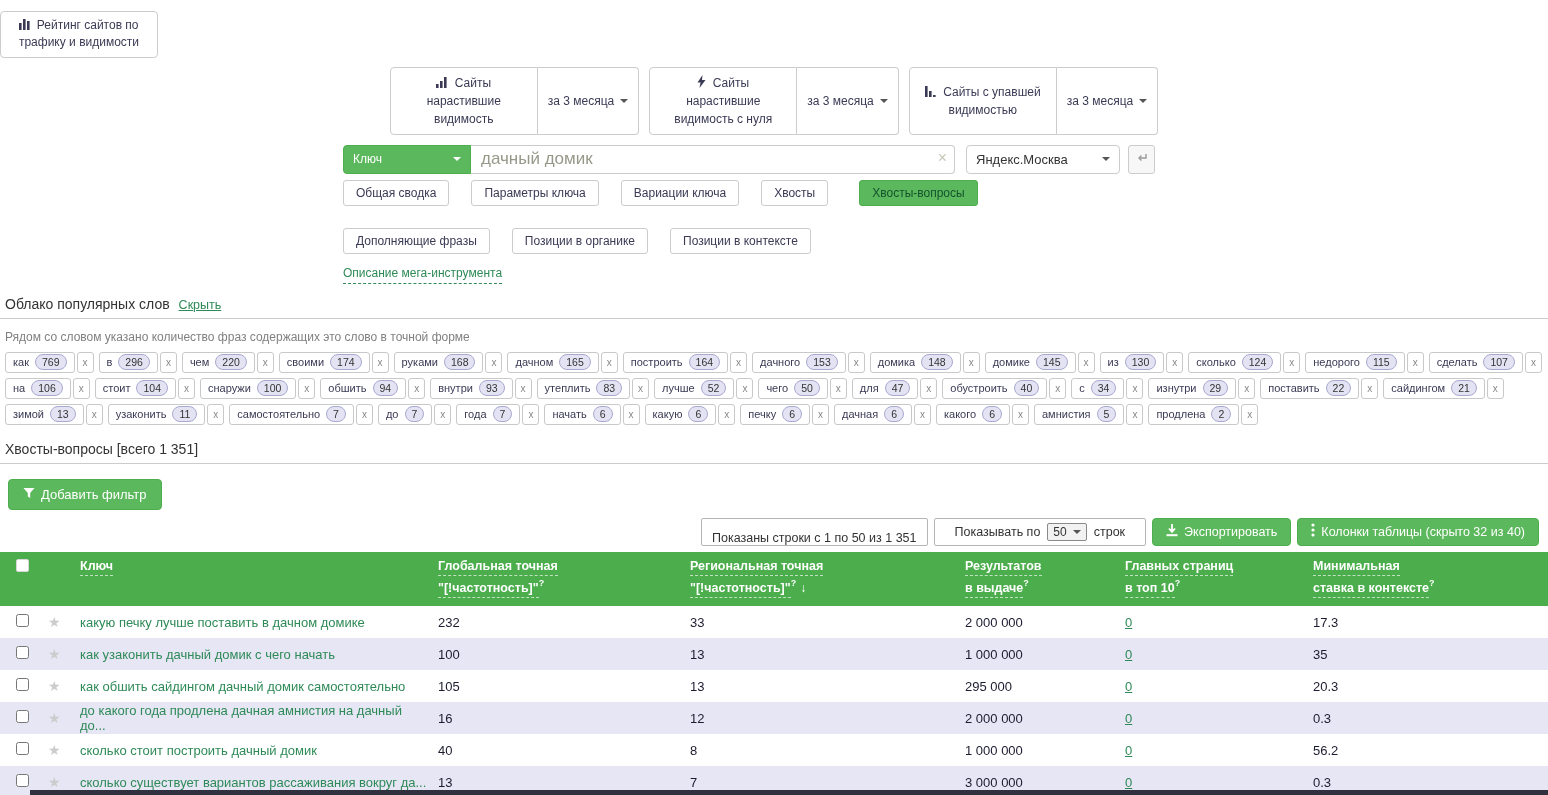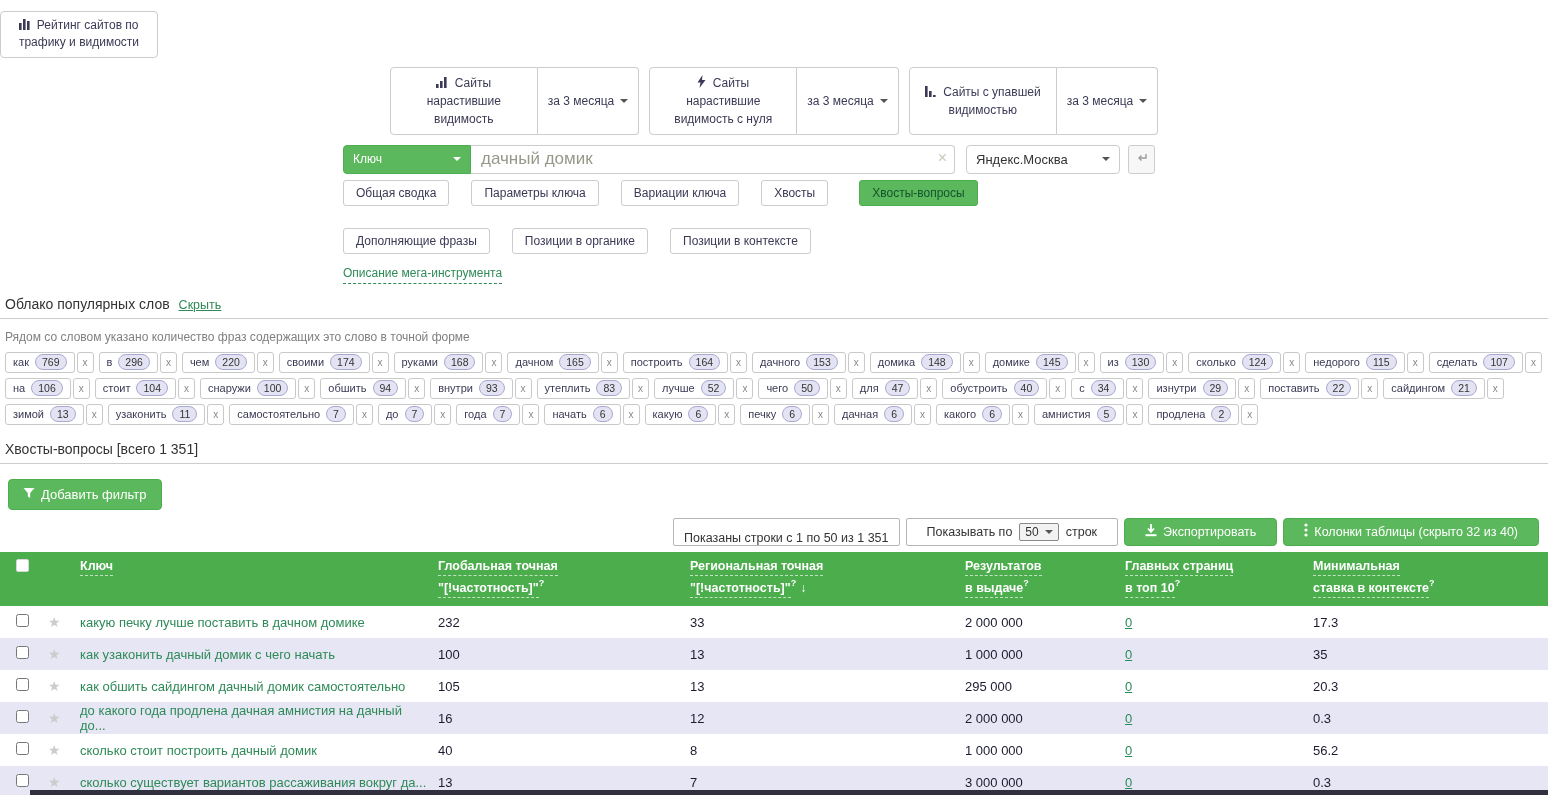"Экспортировать" .toolbar .green-btn { padding: 0 20px -> 0 13px }
